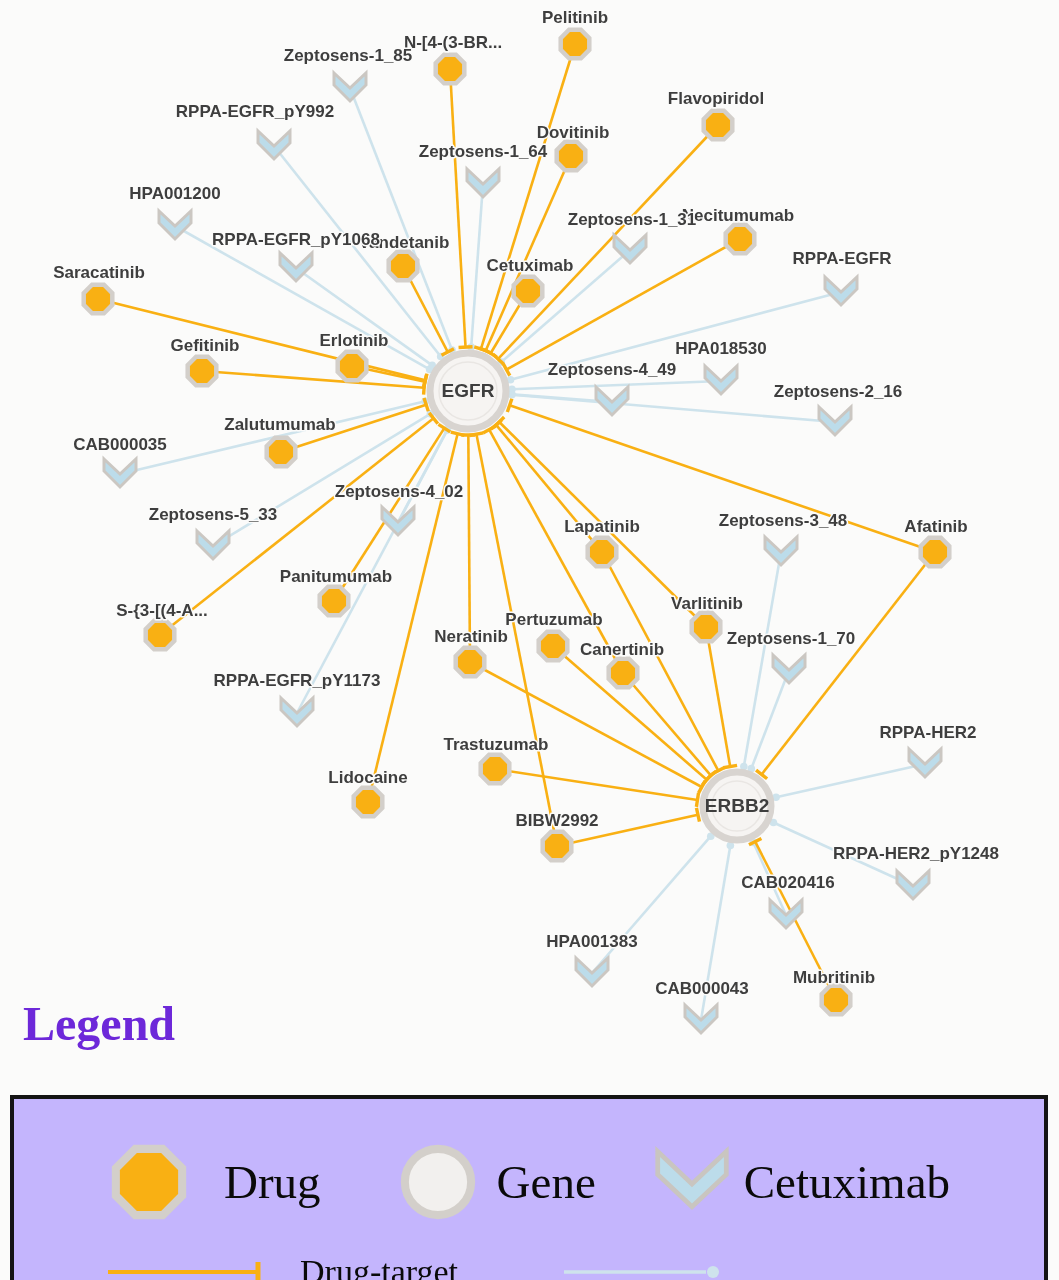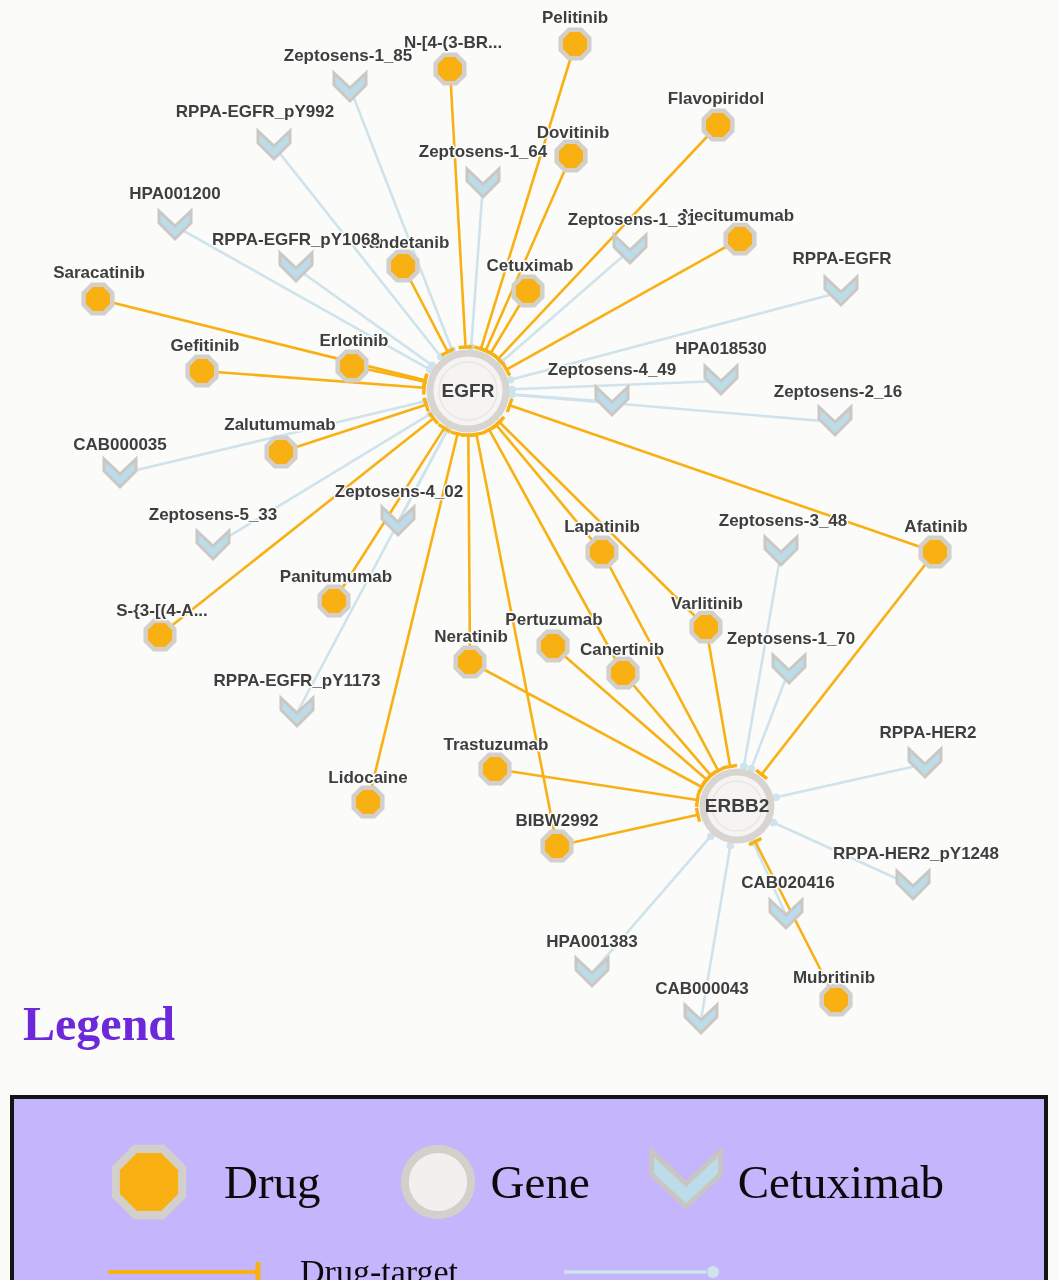"Gene" .l-gene { margin-left: 10px -> 16px }
